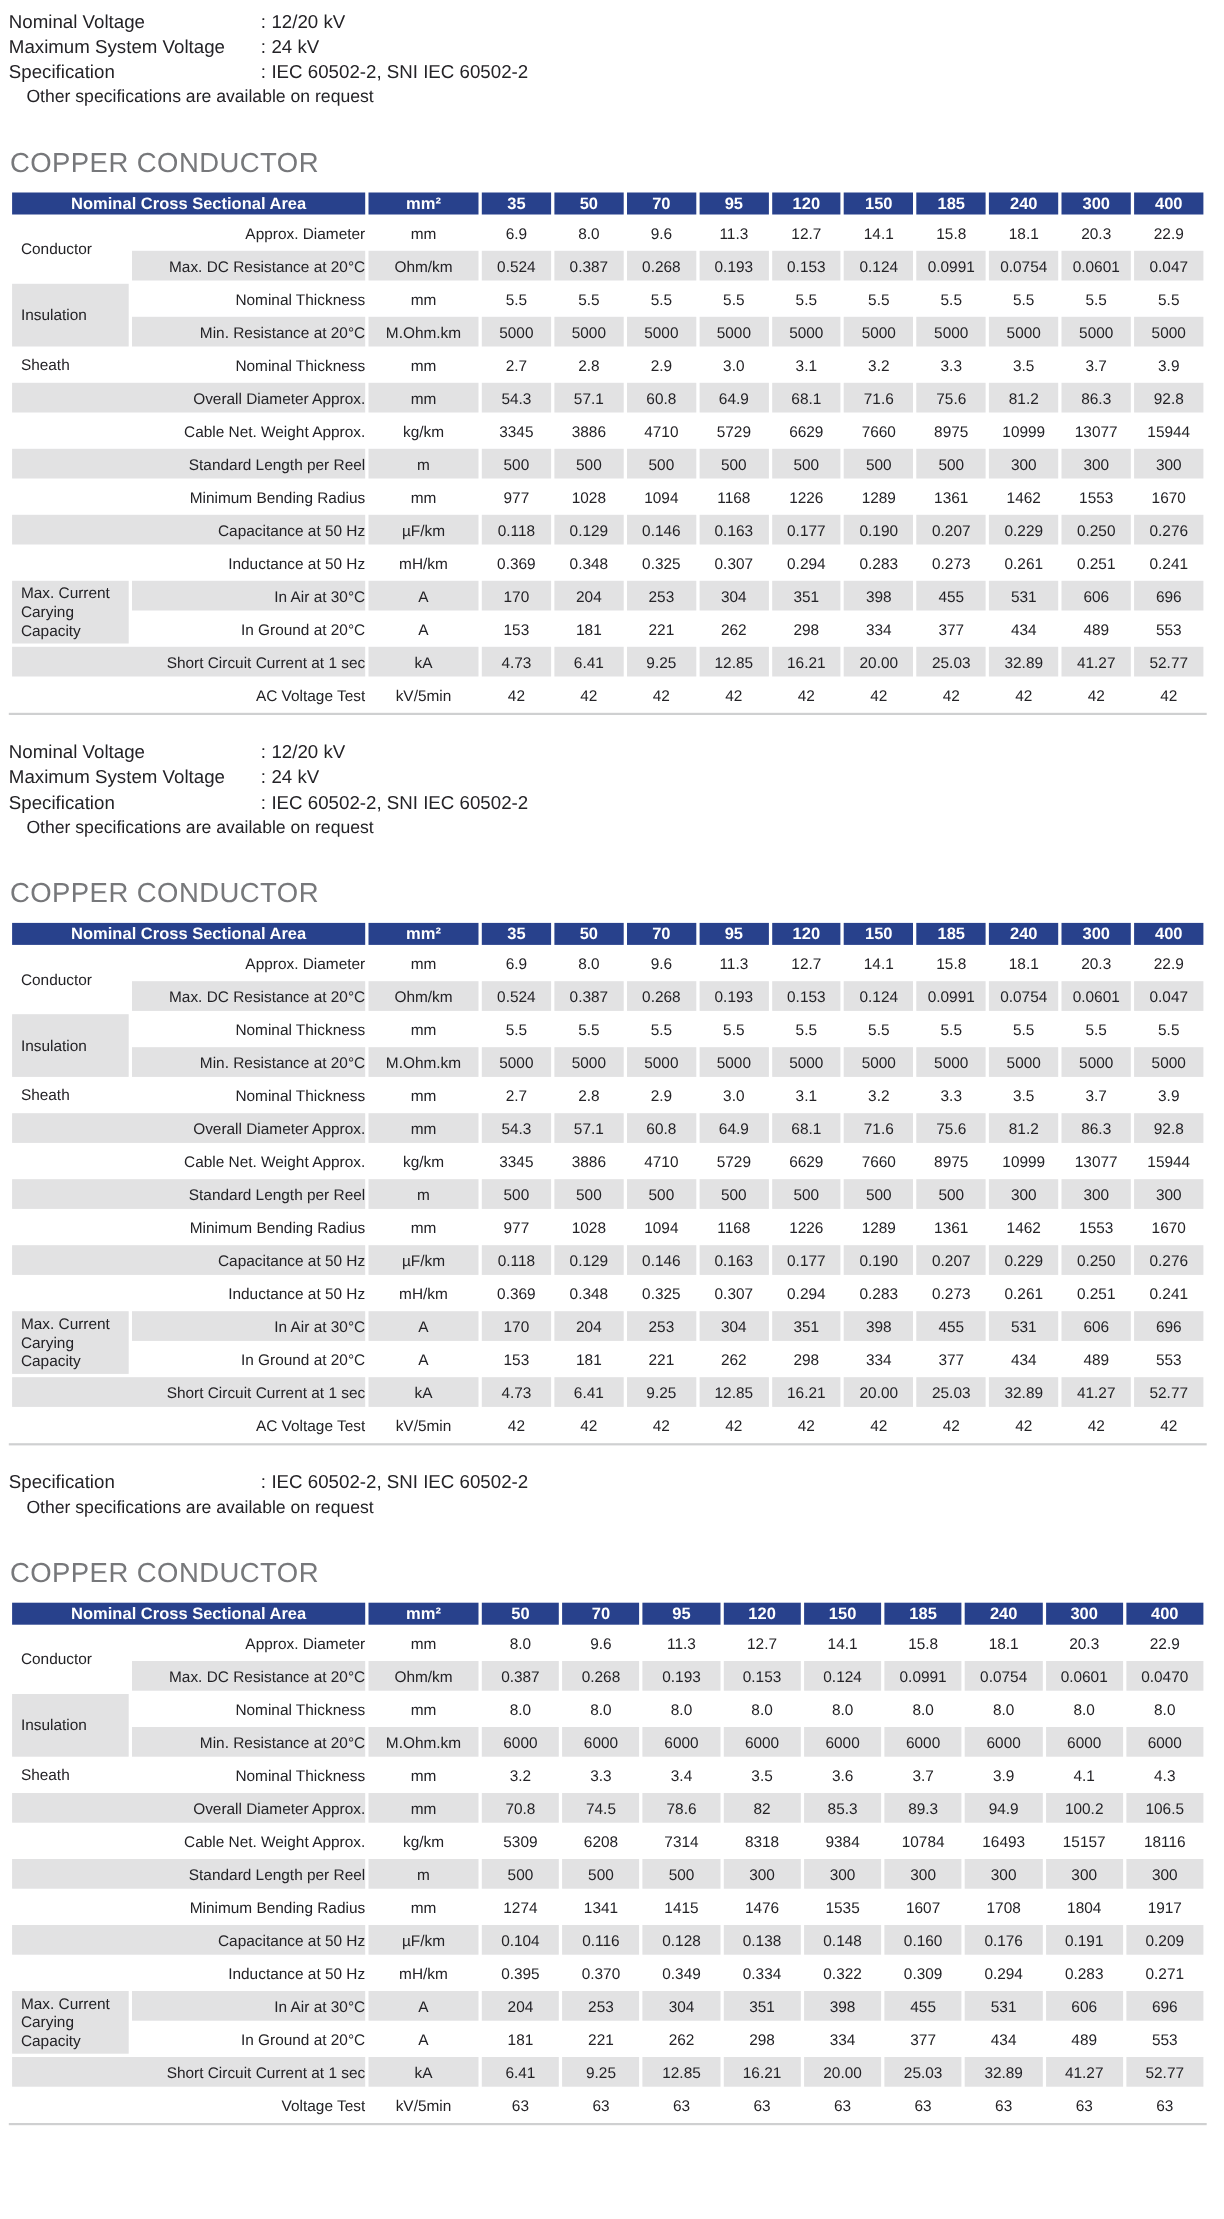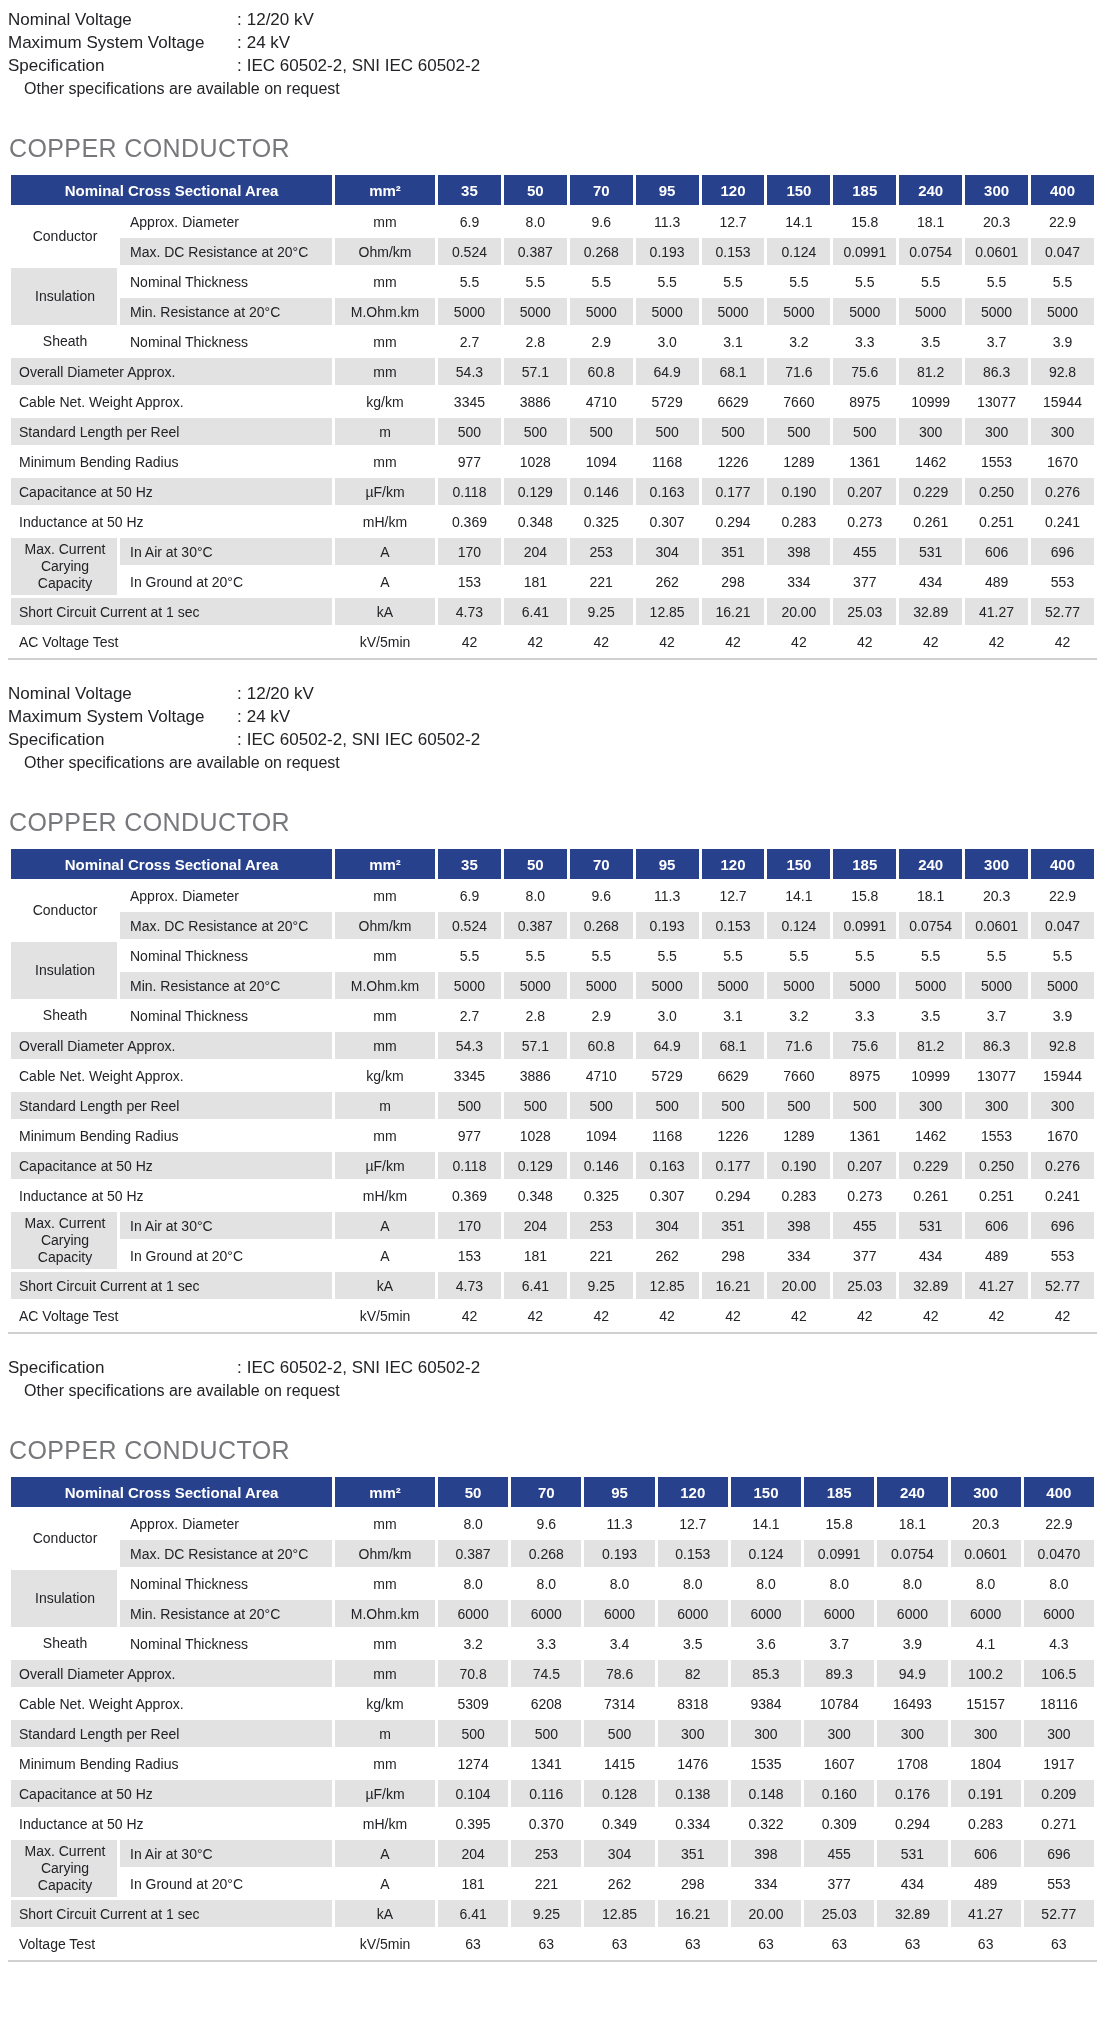"Nominal Cross Sectional Area" table.spec-table thead th { height: 30px -> 20px }
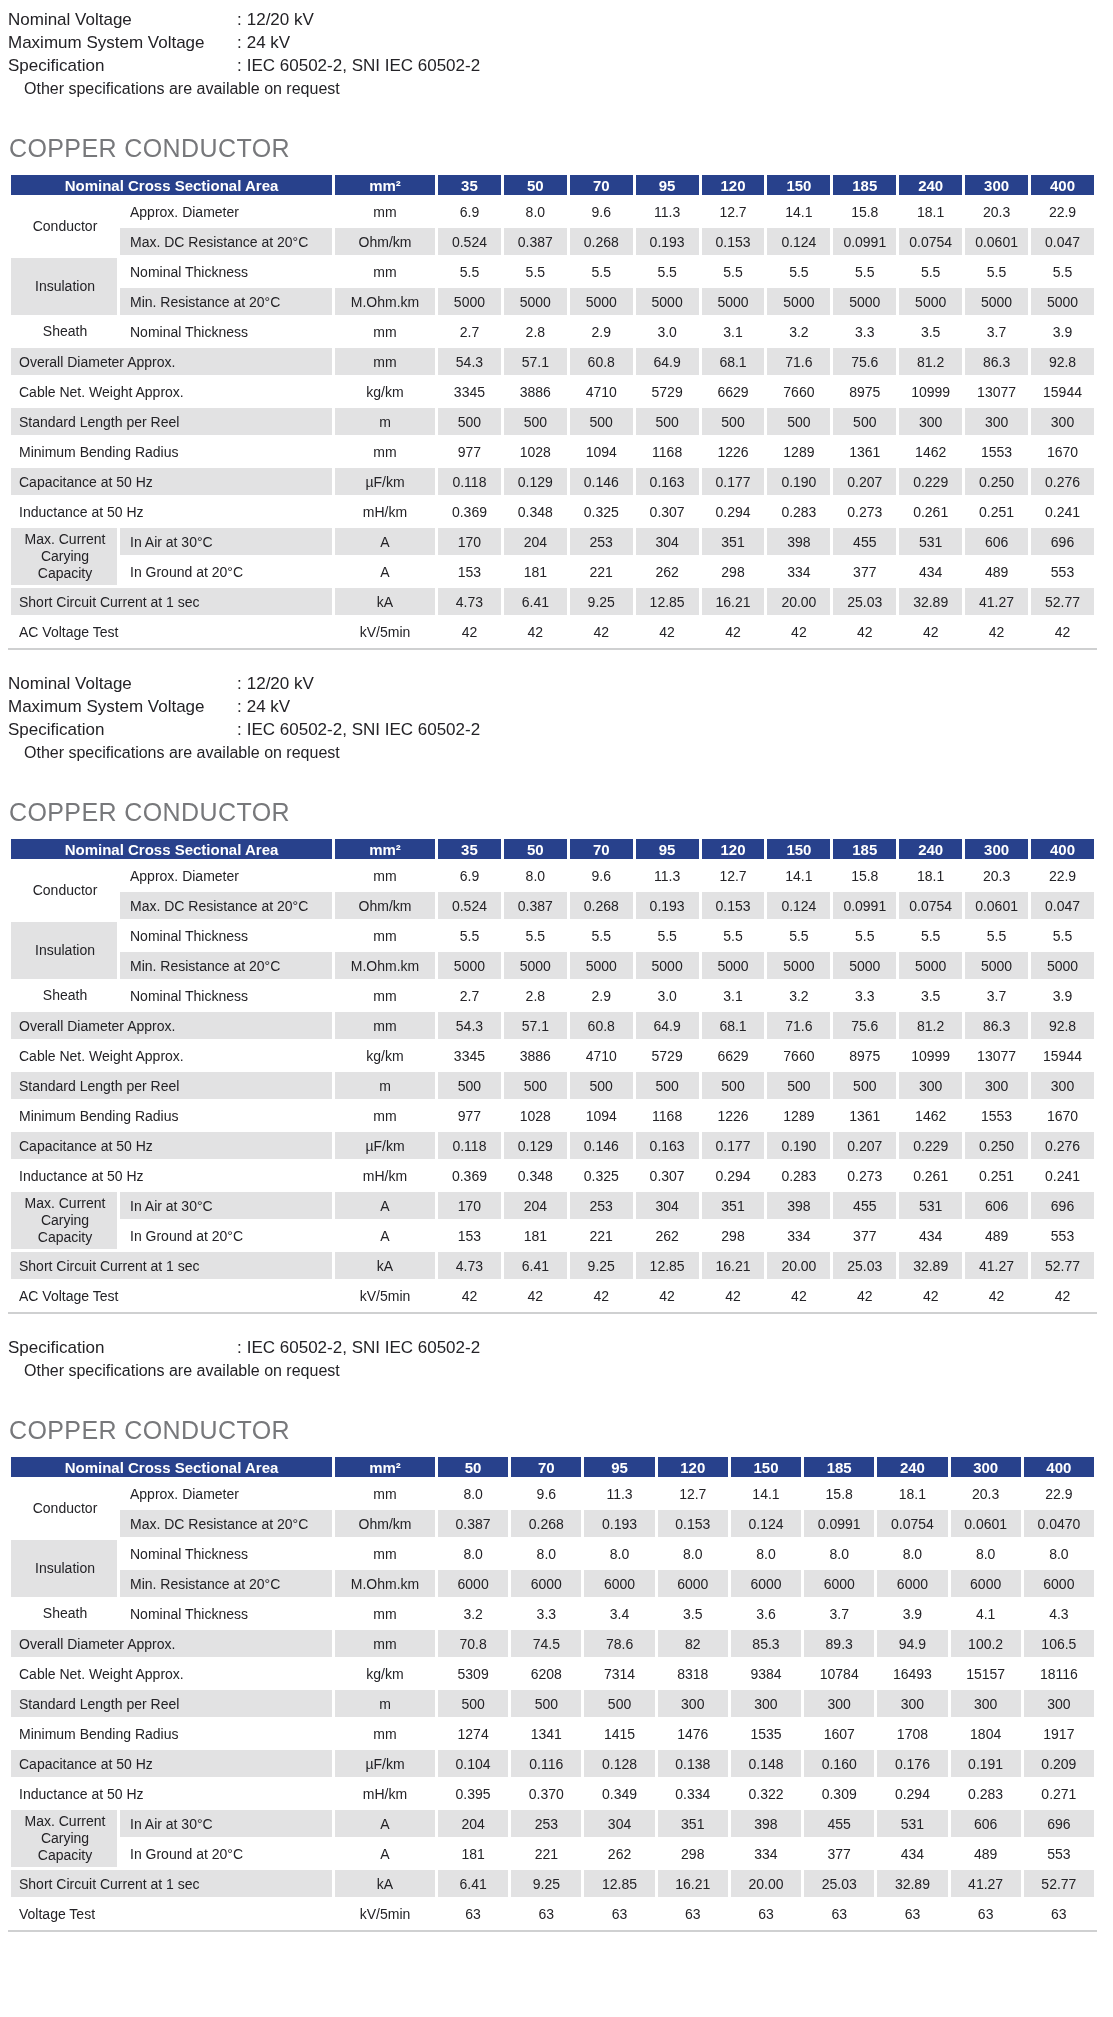"Approx. Diameter" table.spec-table tbody td.label { text-align: left -> right }
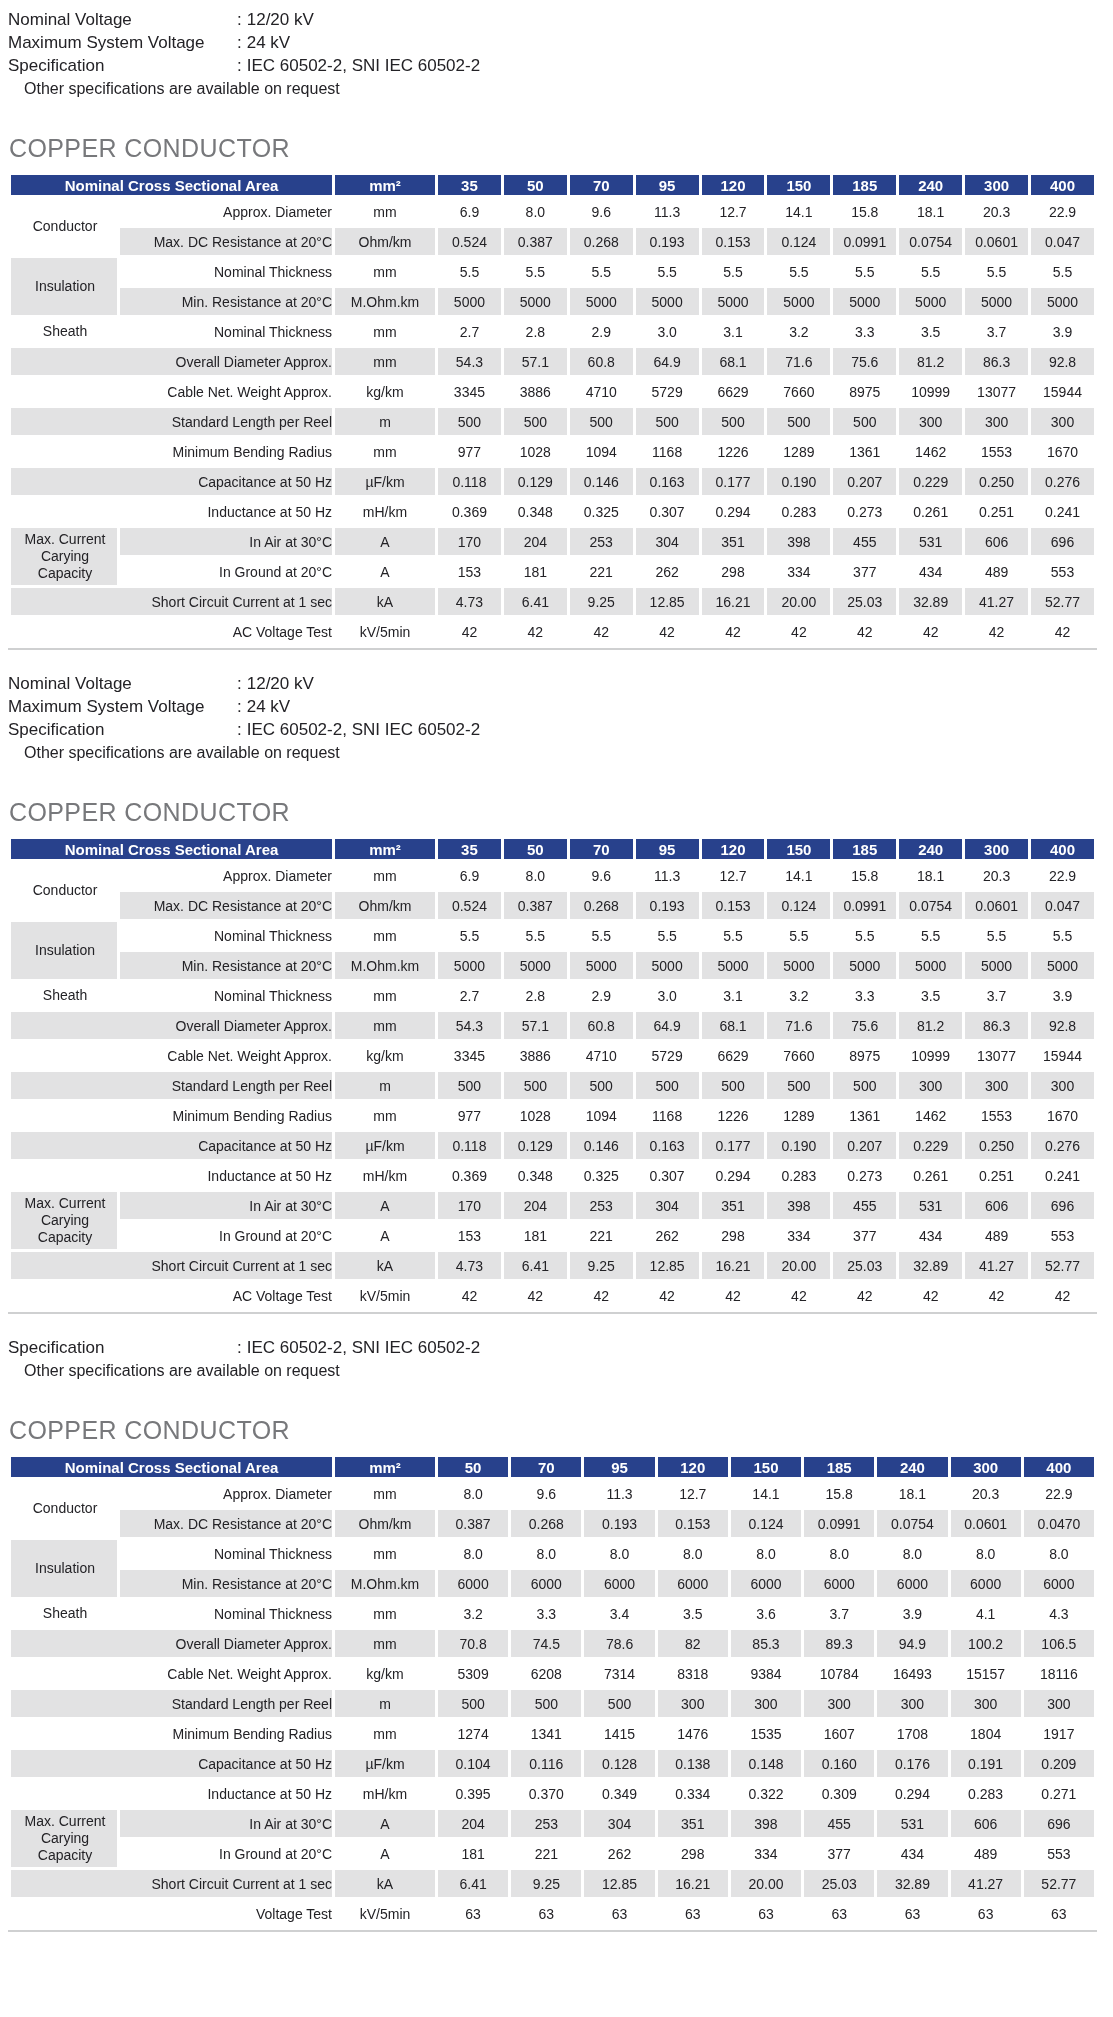"Conductor" table.spec-table tbody th.group { text-align: center -> left }
